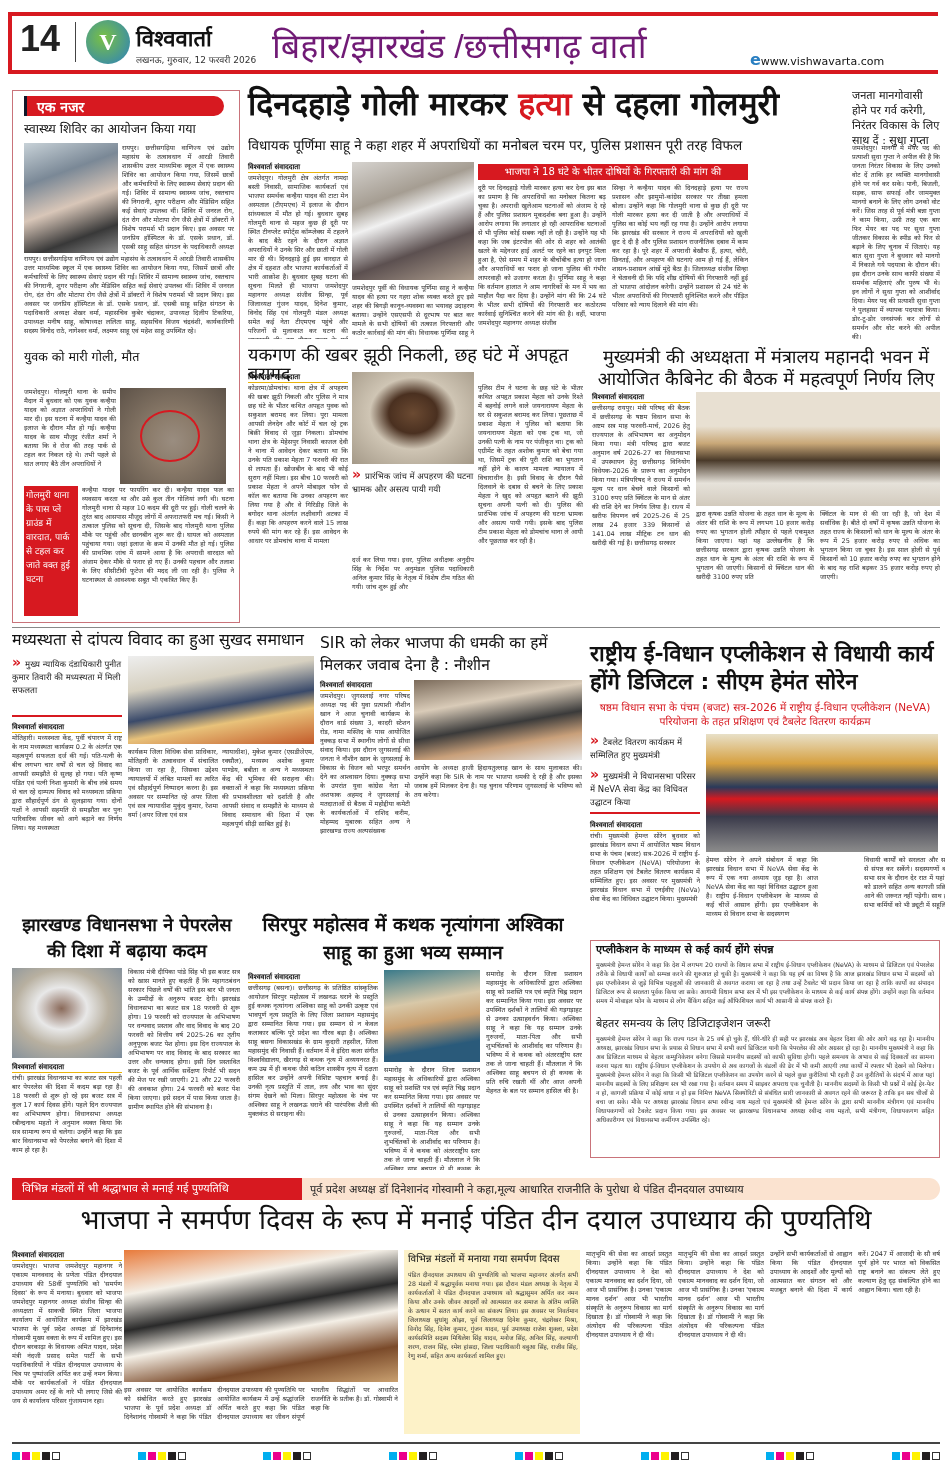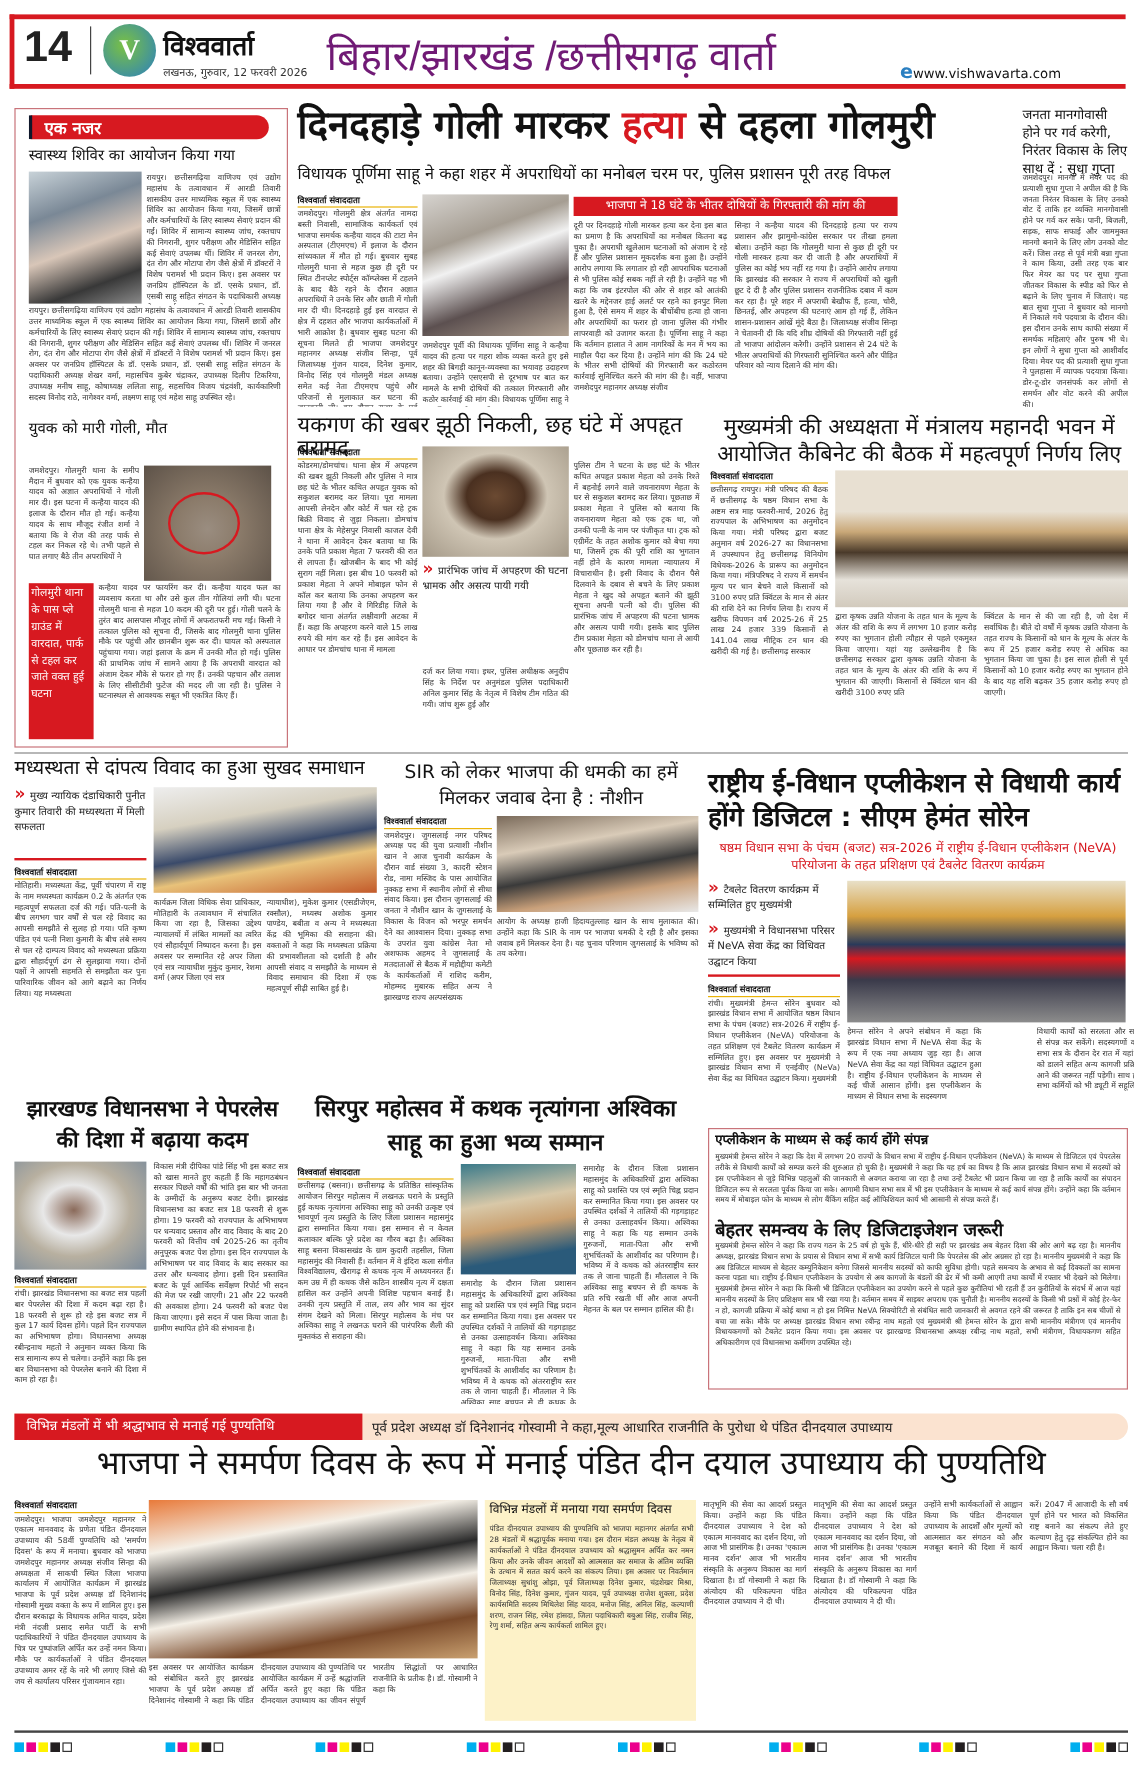"SIR को लेकर भाजपा की" div.abs { text-align: center -> left }
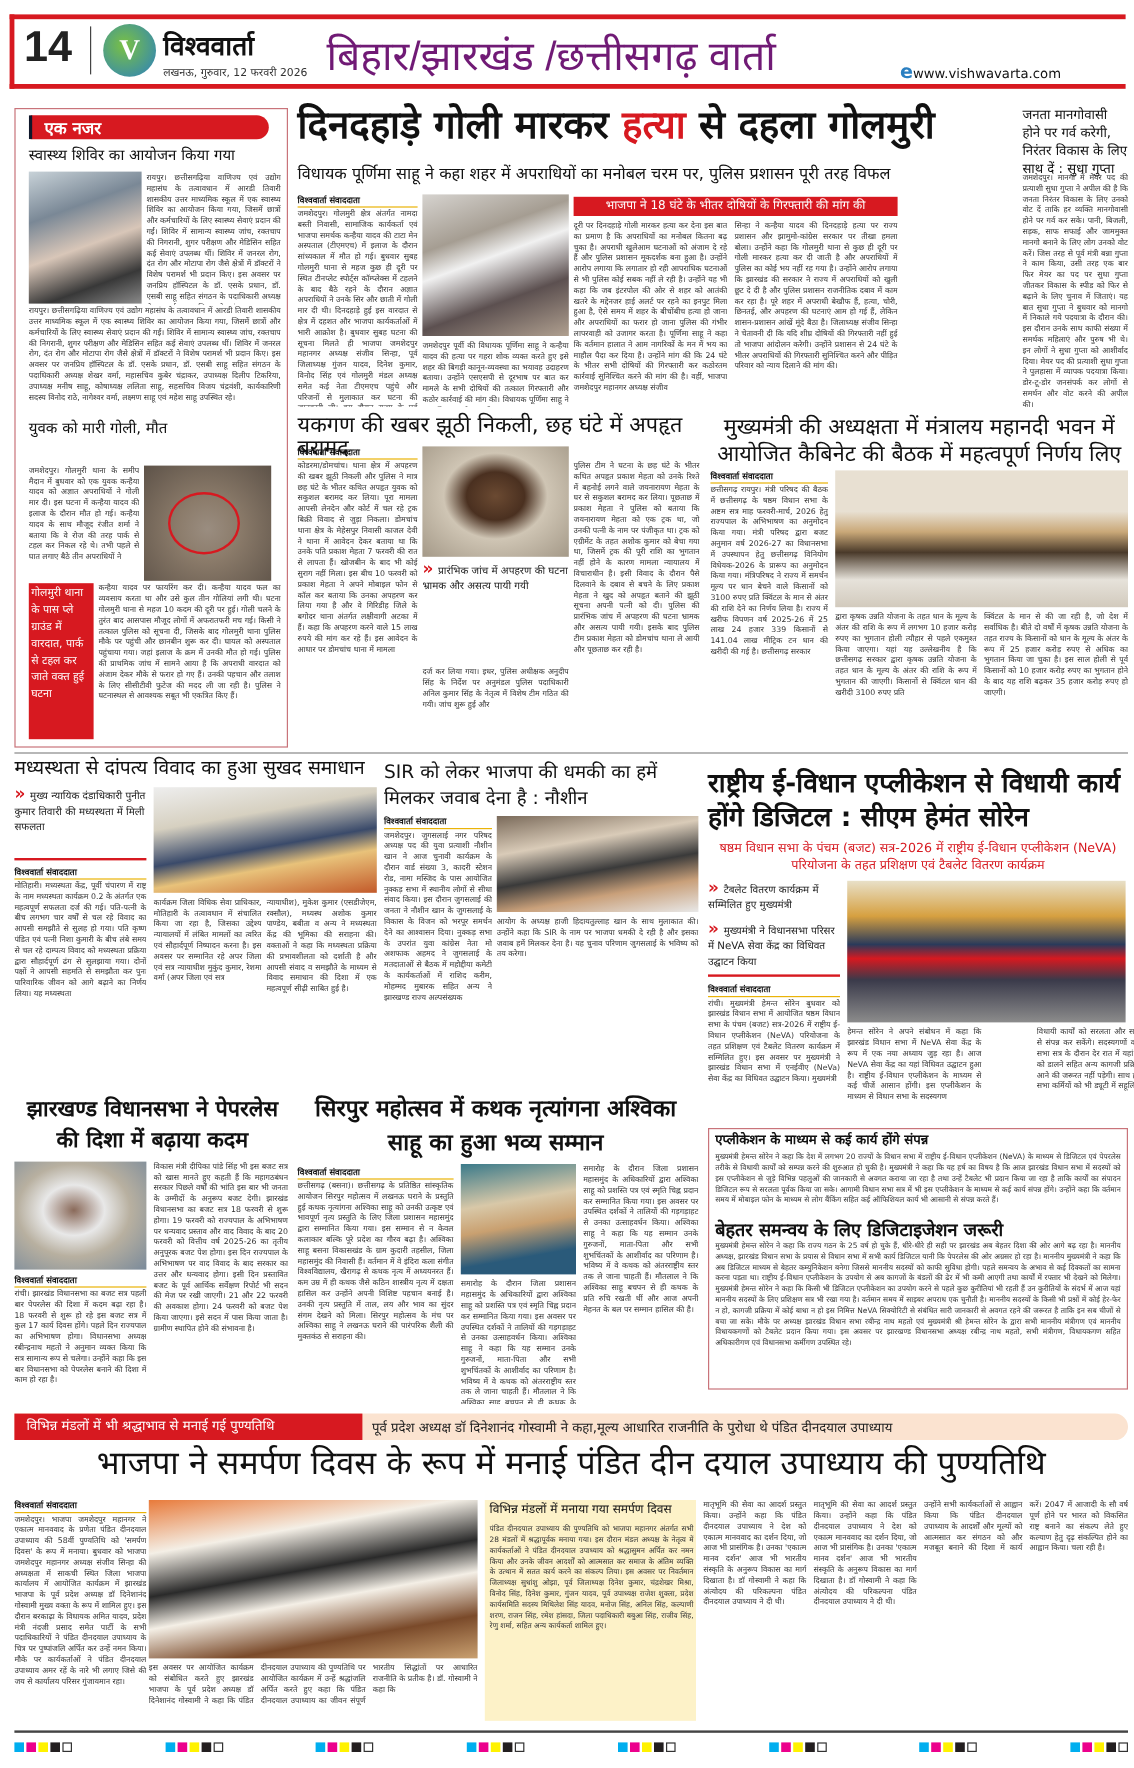"बेहतर समन्वय के लिए डिजिटाइजेशन" div.abs { font-size: 15px -> 11px; font-weight: 700 -> 400 }
